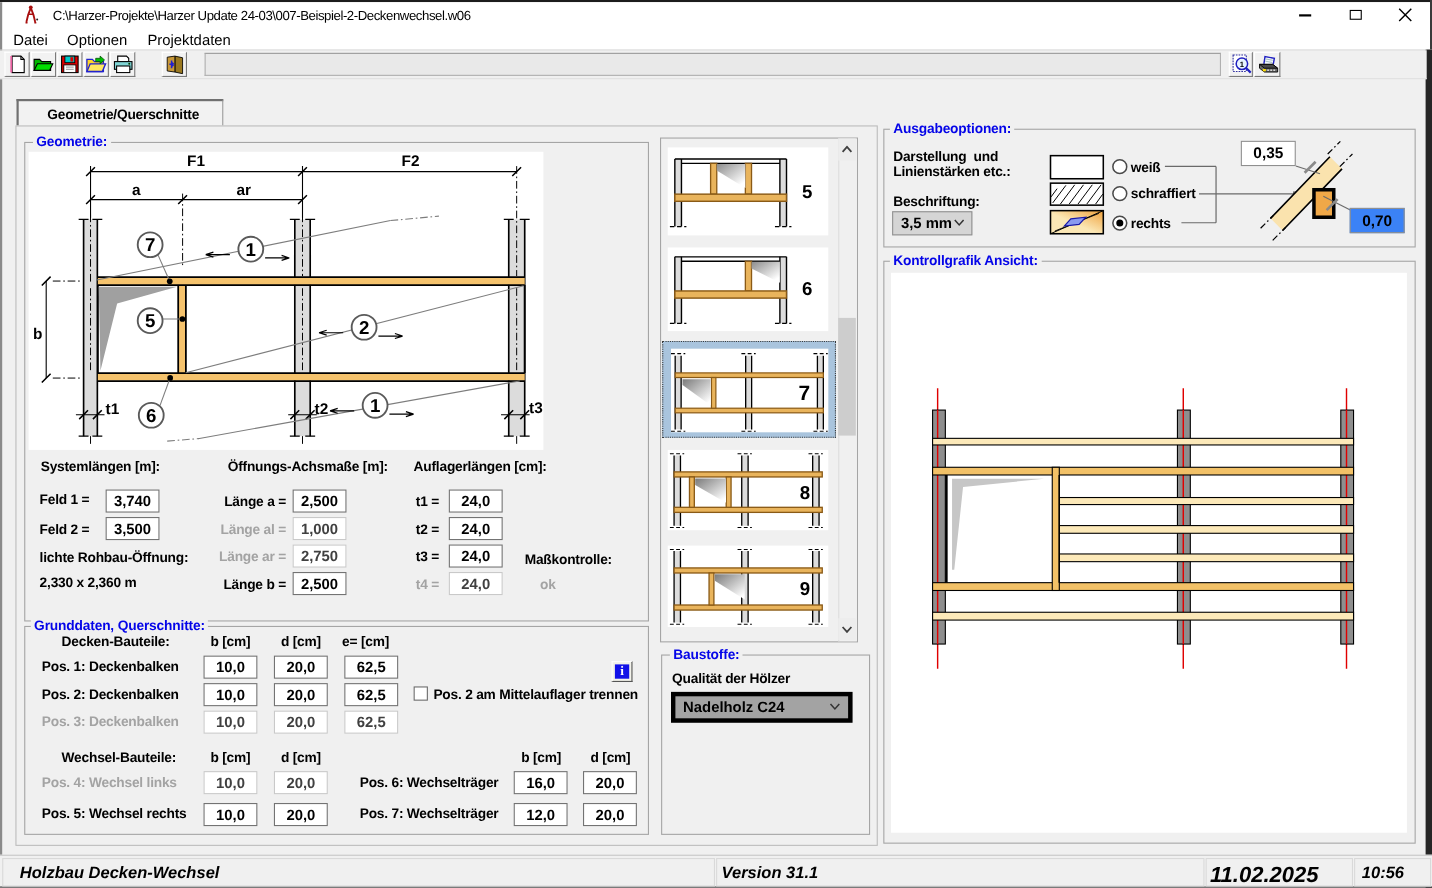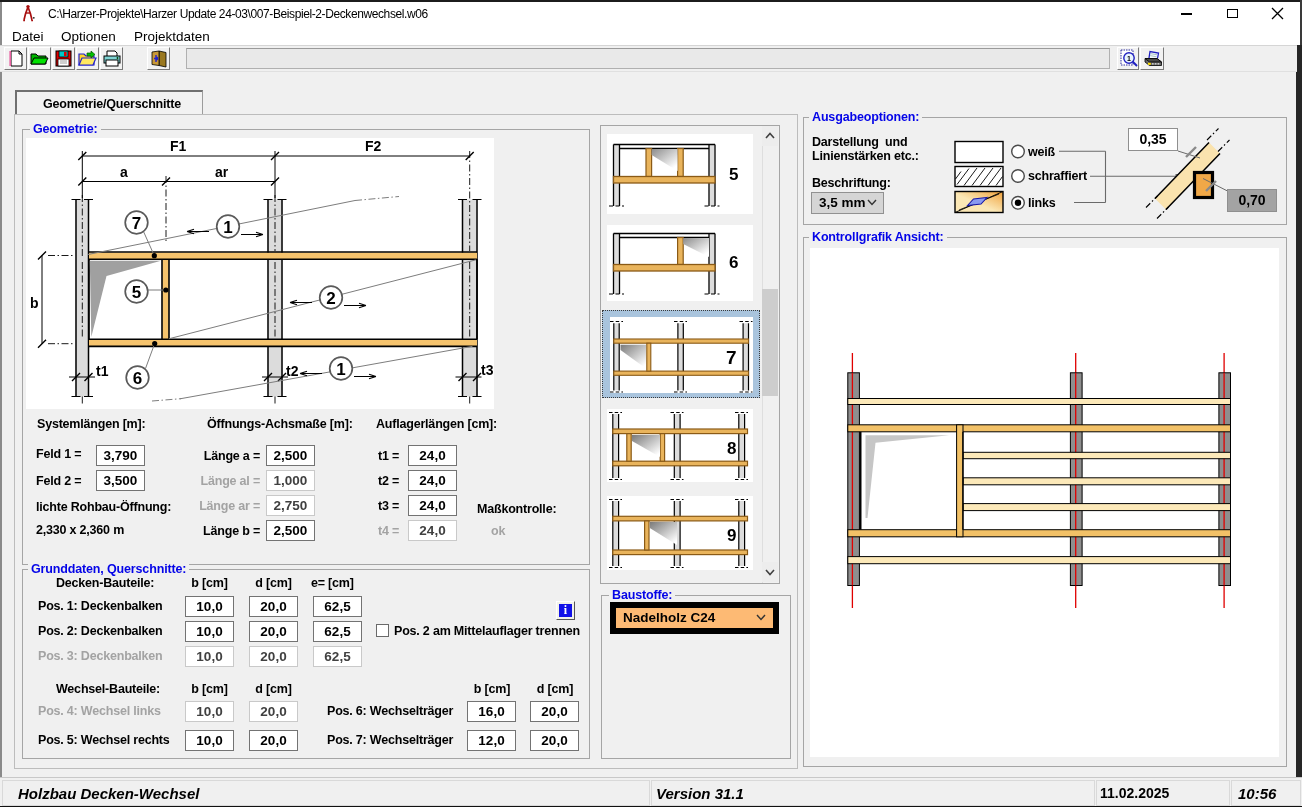"links" div.lbl { text: links -> rechts }
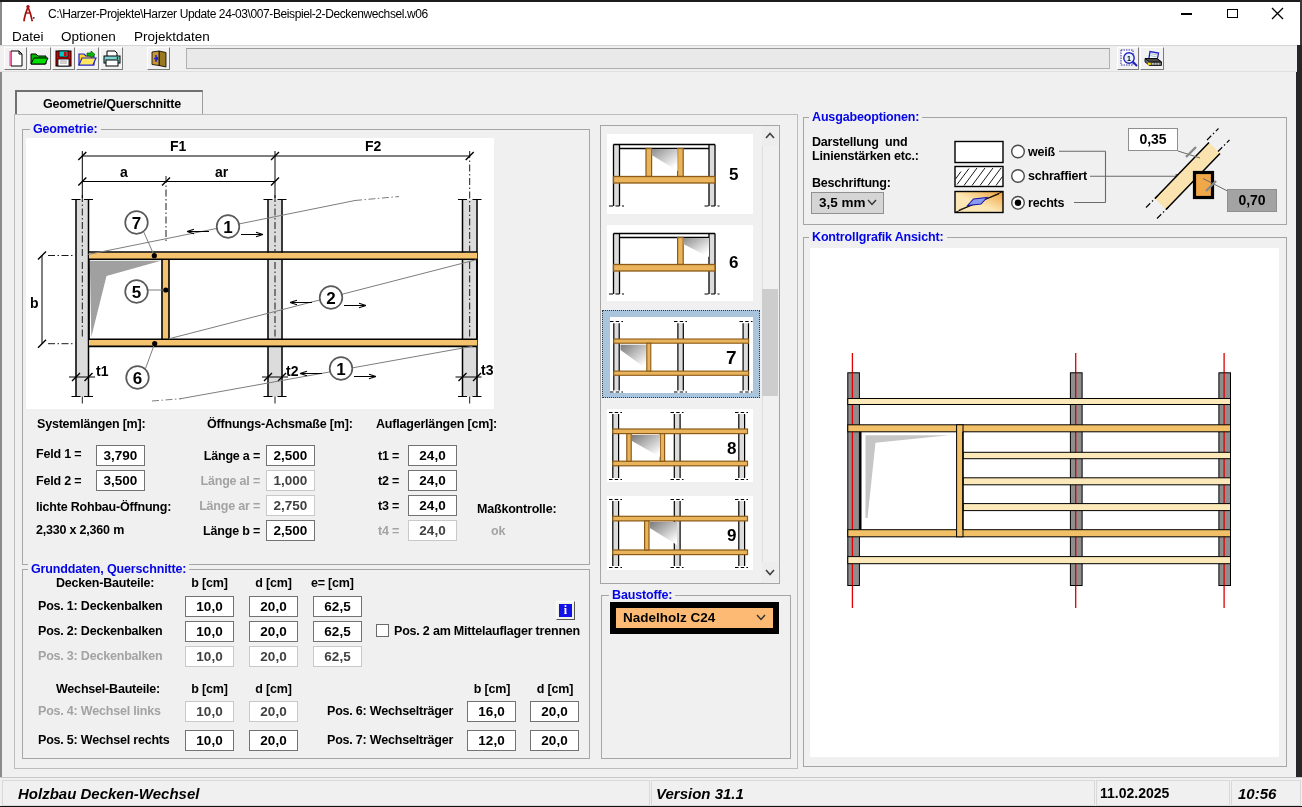"0,70" div.abs { background: #a3a3a3 -> #3b82f6 }
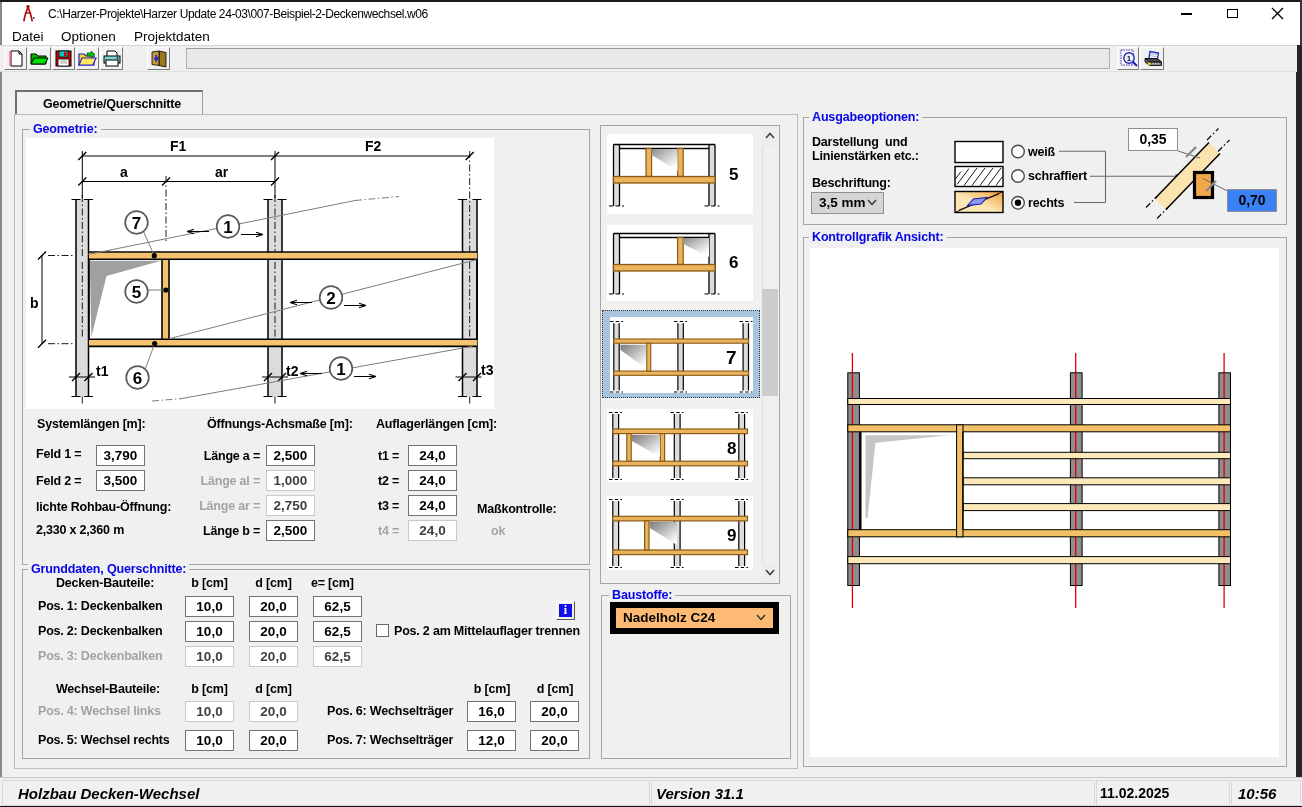"3,790" div.inp { text: 3,790 -> 3,740 }
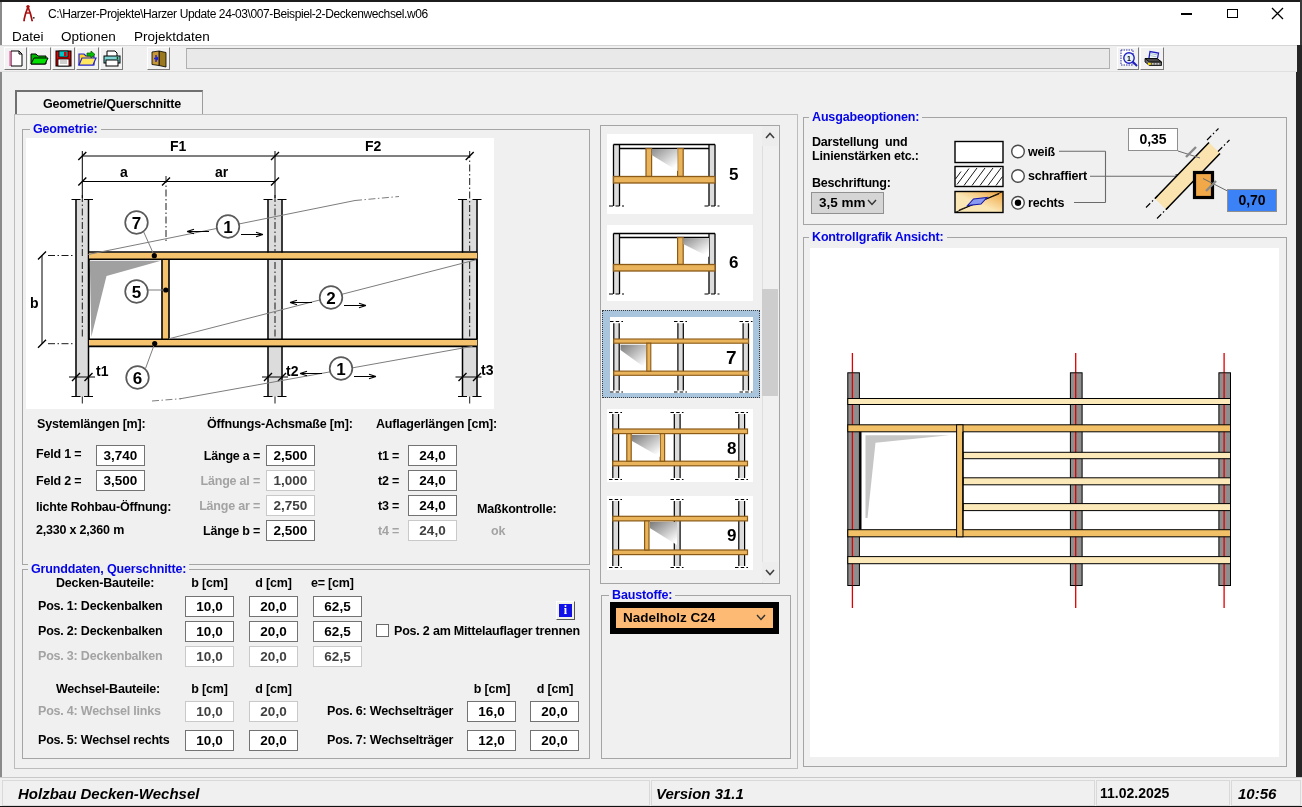"Nadelholz C24" div.abs { background: #fdba74 -> #a3a3a3; border: 6px solid #000000 -> 4px solid #000000; top: 602px -> 629px }
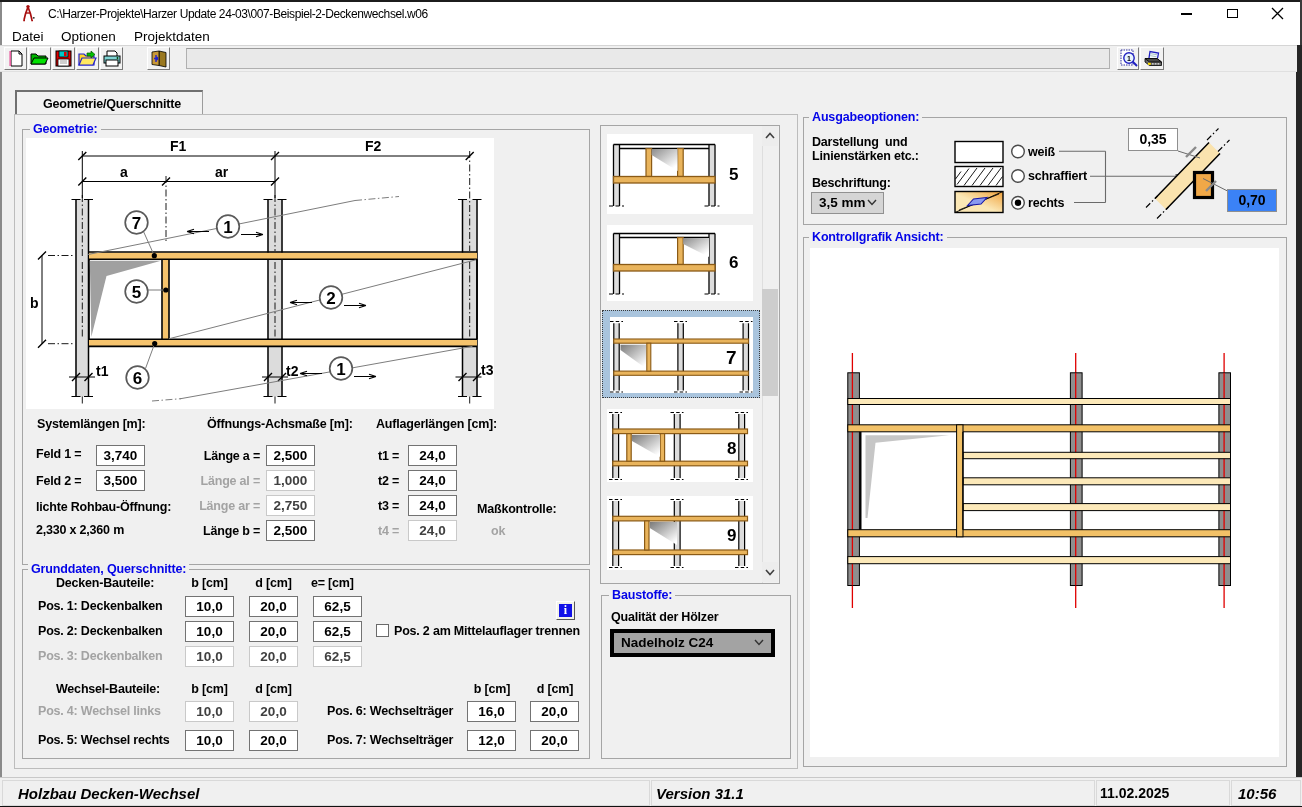"11.02.2025" div.abs { font-size: 14px -> 20px; font-style: none -> italic }
